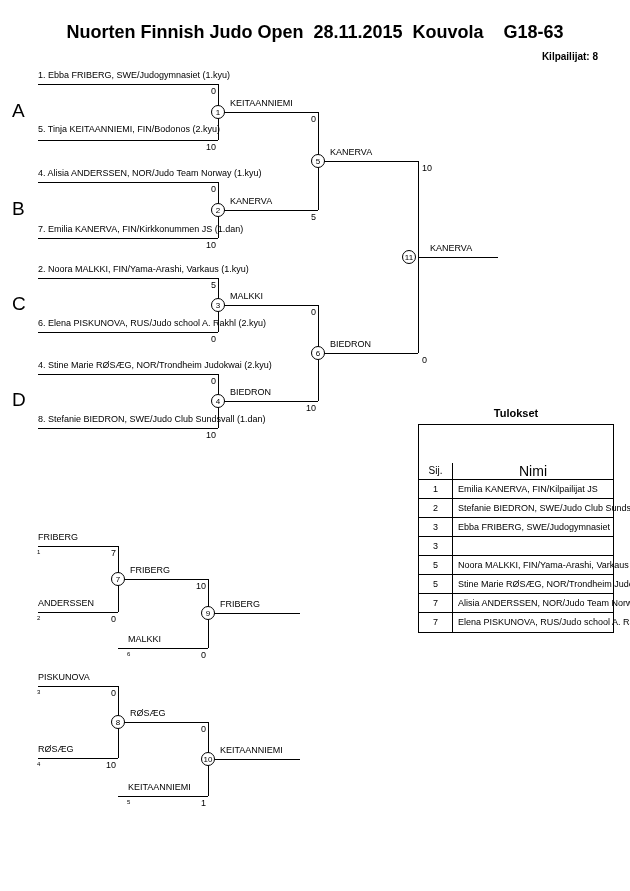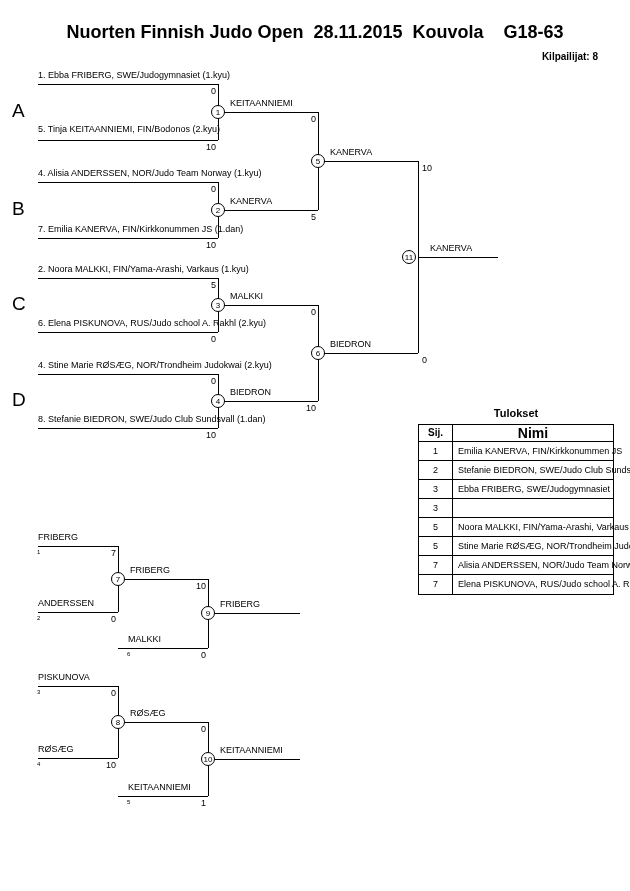"Sij." .rhead { font-weight: bold -> normal; margin-top: none -> 38px }
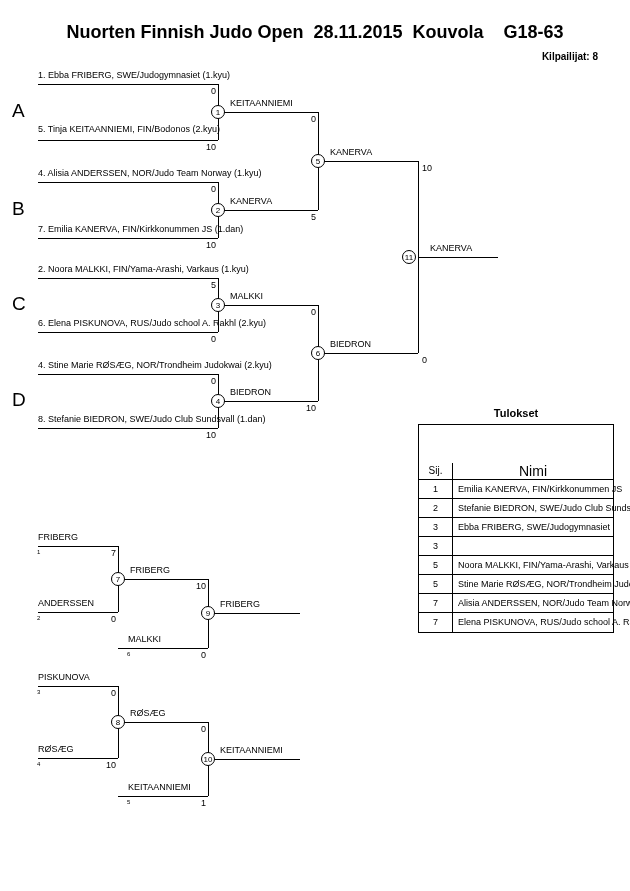"Emilia KANERVA, FIN/Kirkkonummen JS" div.rcell { text: FIN/Kirkkonummen -> FIN/Kilpailijat }
